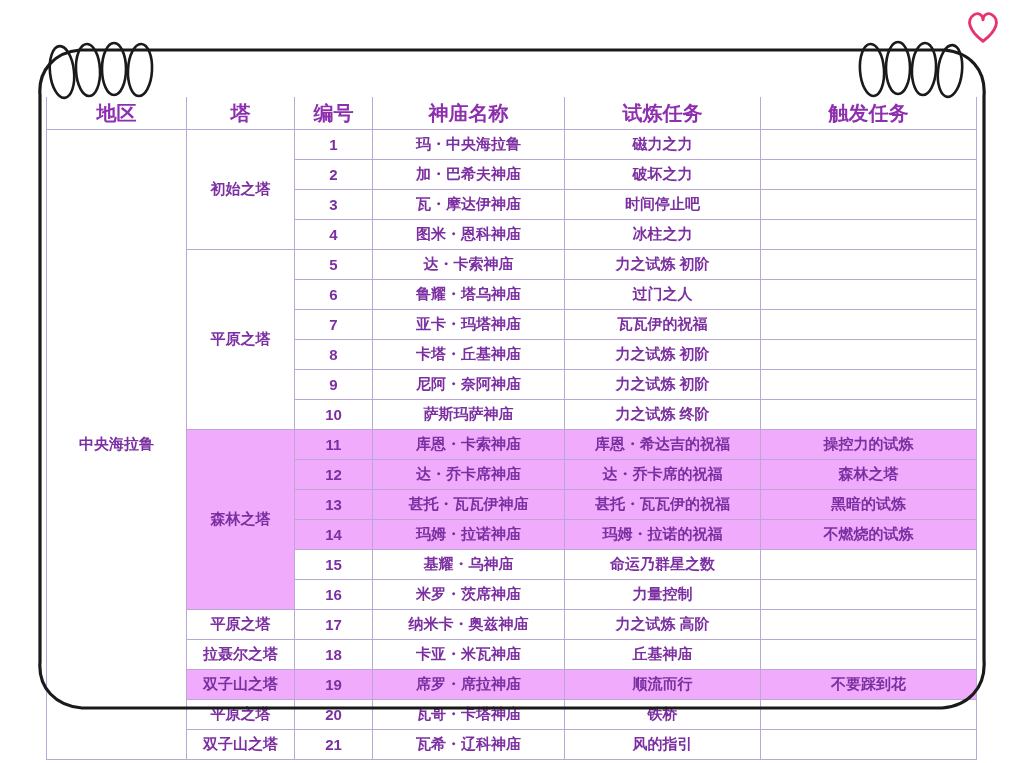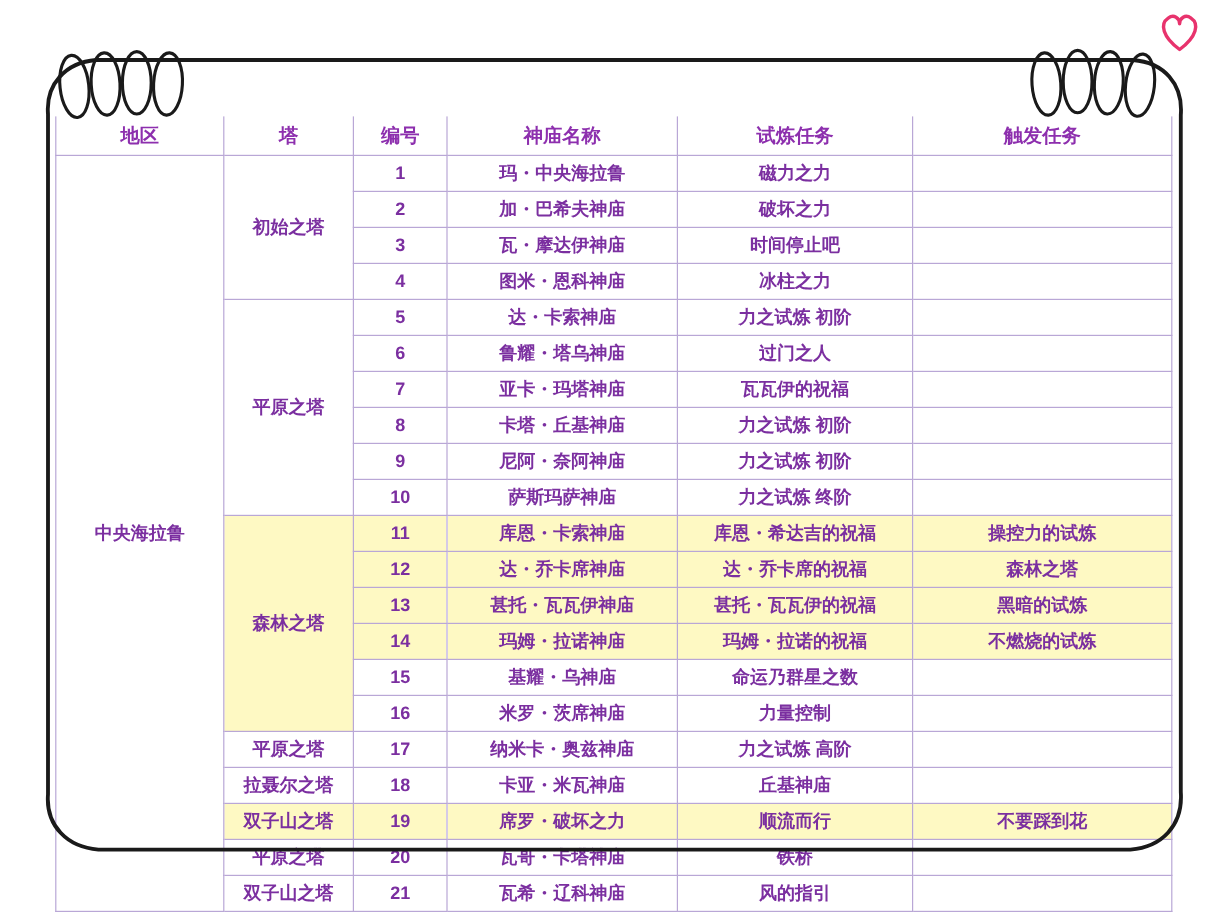"地区" table.shrine-table thead th { font-size: 16px -> 20px }
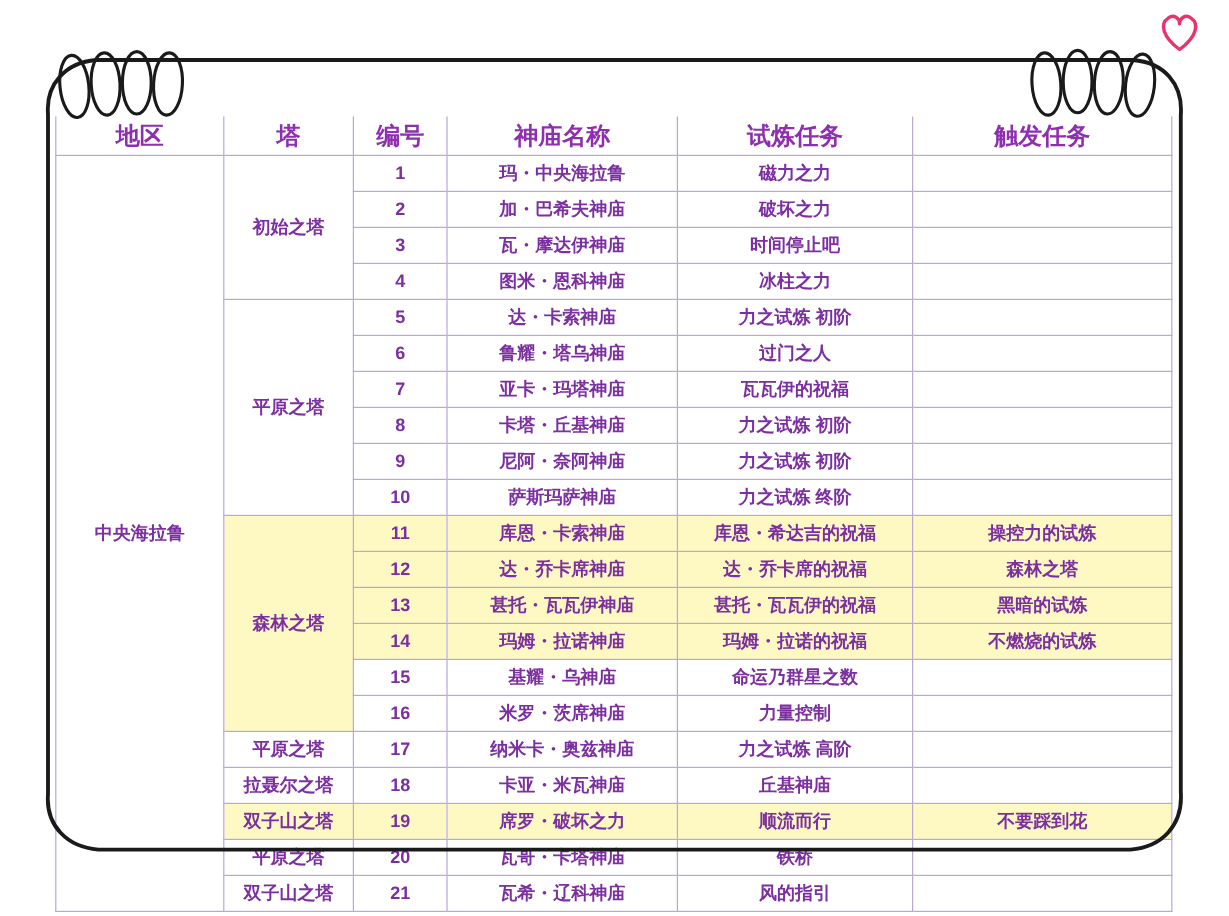"11" tr.highlight td { background: #fef9c3 -> #f0abfc }
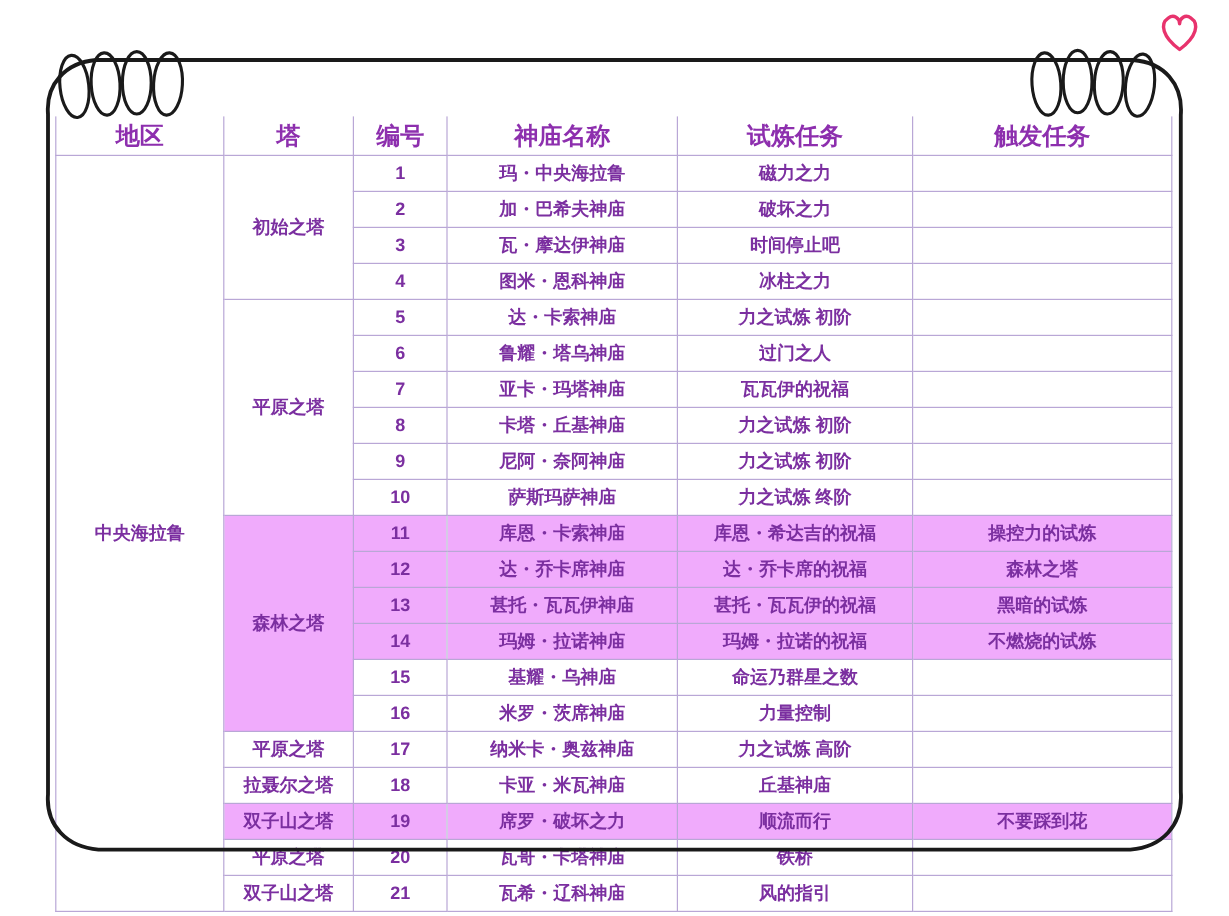"席罗・破坏之力" td { text: 破坏之力 -> 席拉神庙 }
